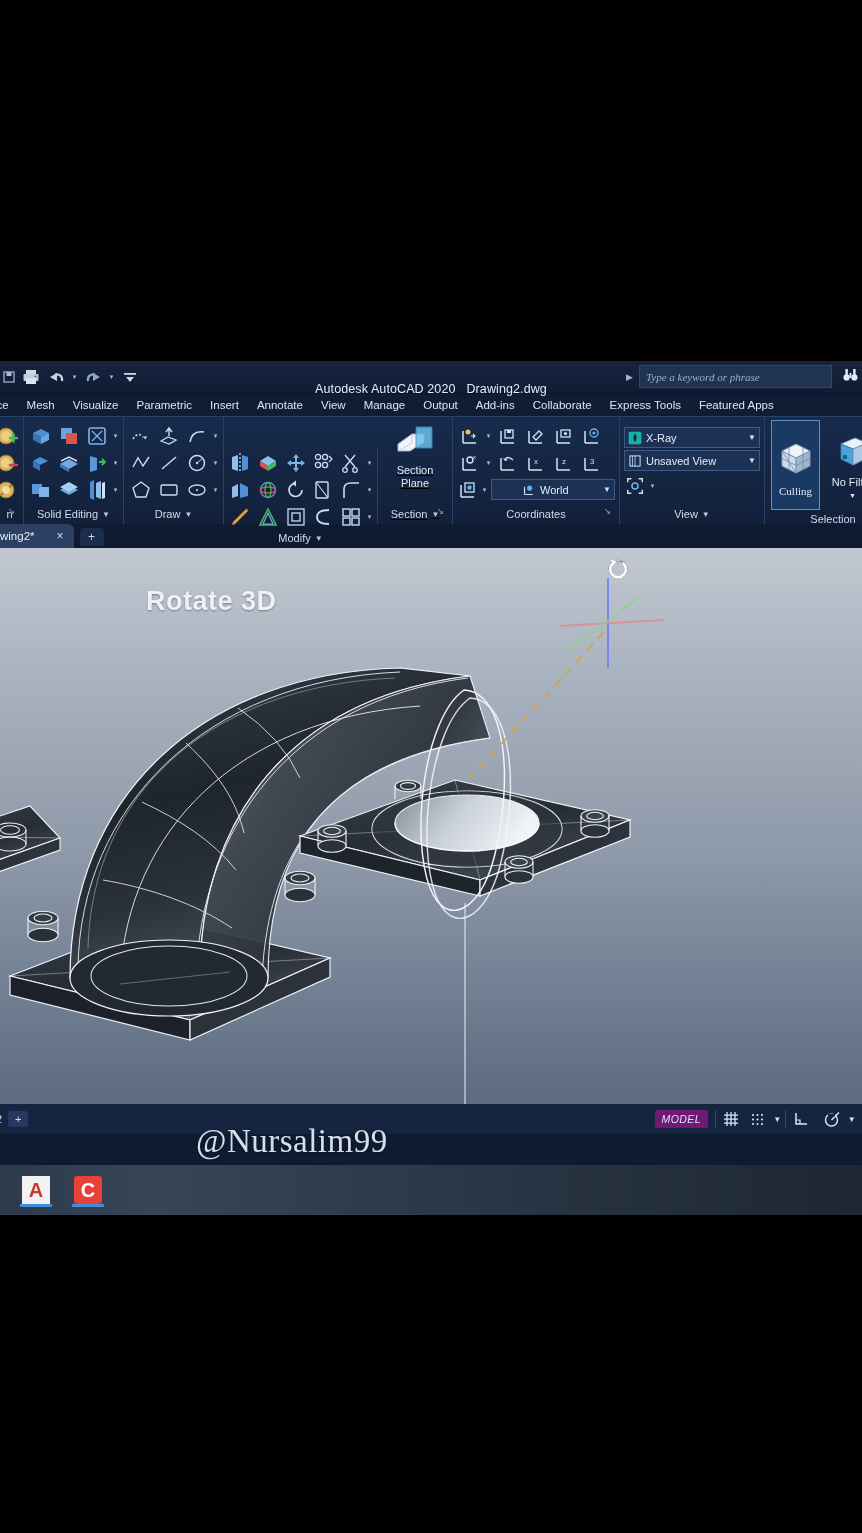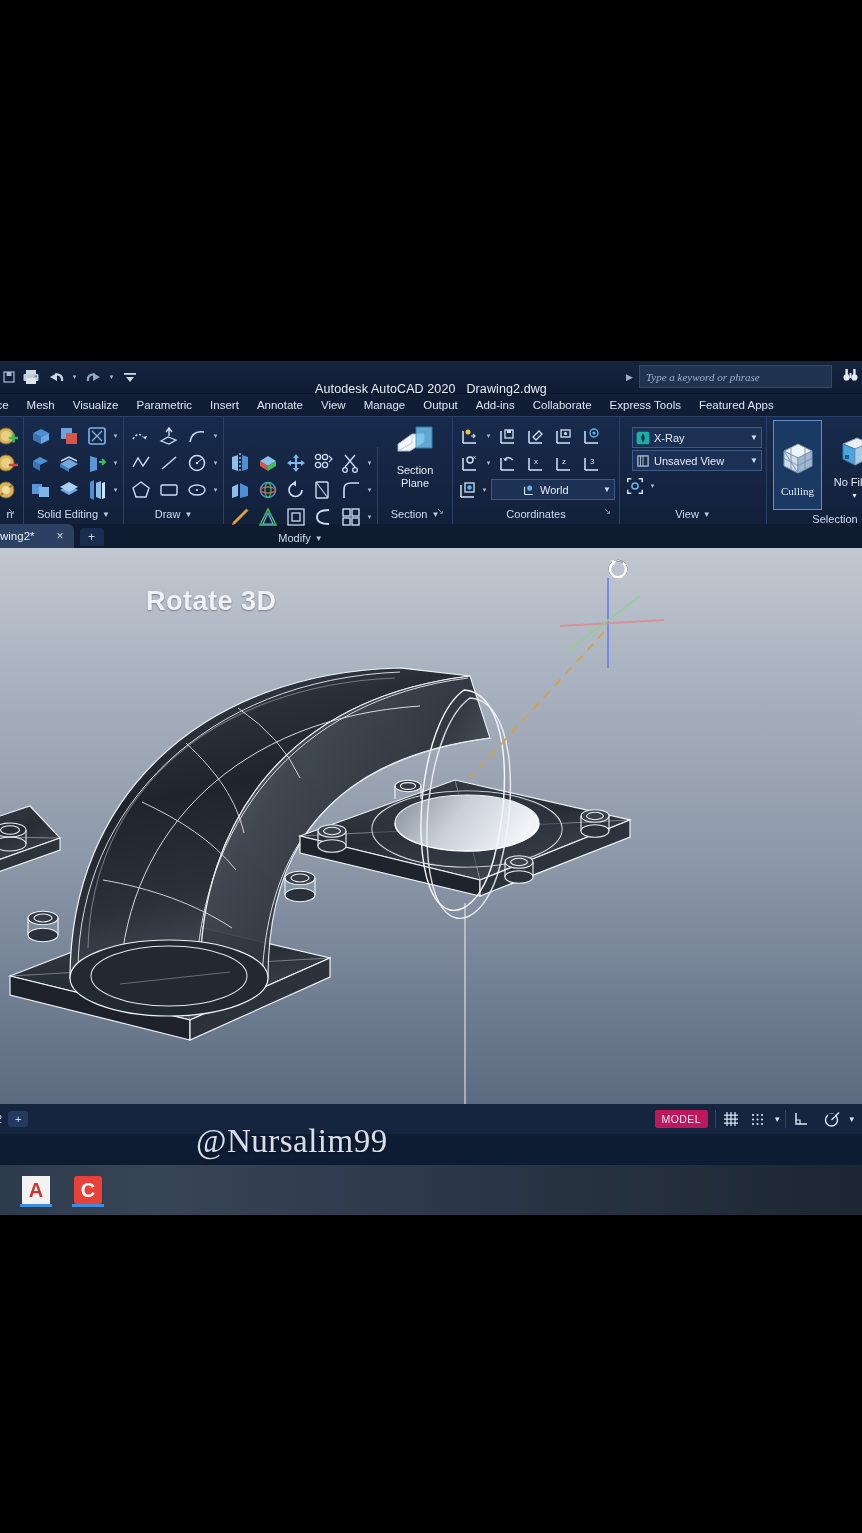"X-Ray" .combo { margin-left: 8px -> none }
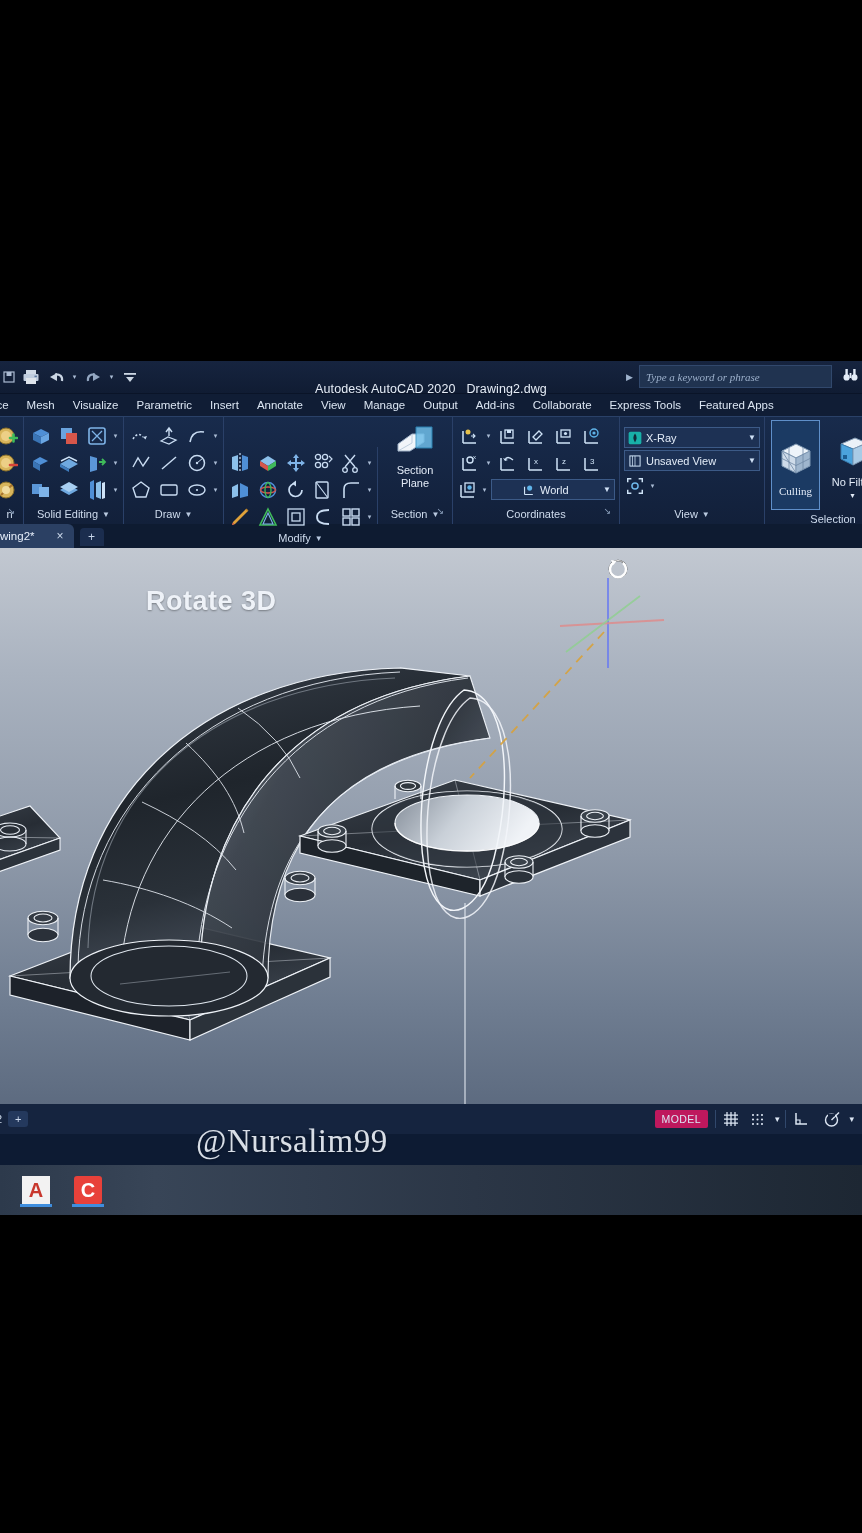"Section" div.panel { text-decoration: none -> underline }
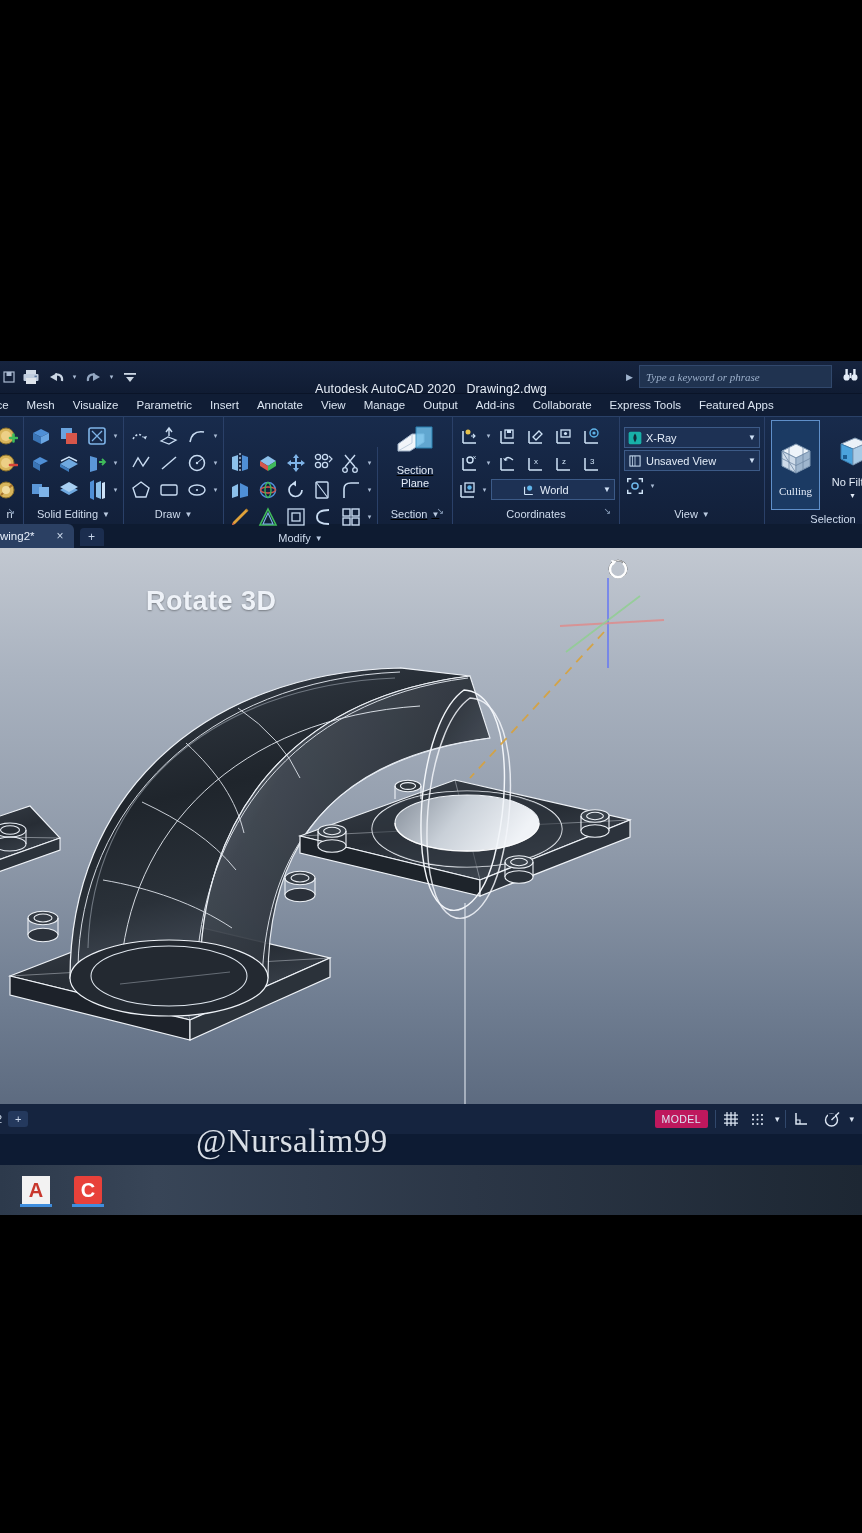"MODEL" .sb-model { background: #be185d -> #701a75; font-style: none -> italic }
